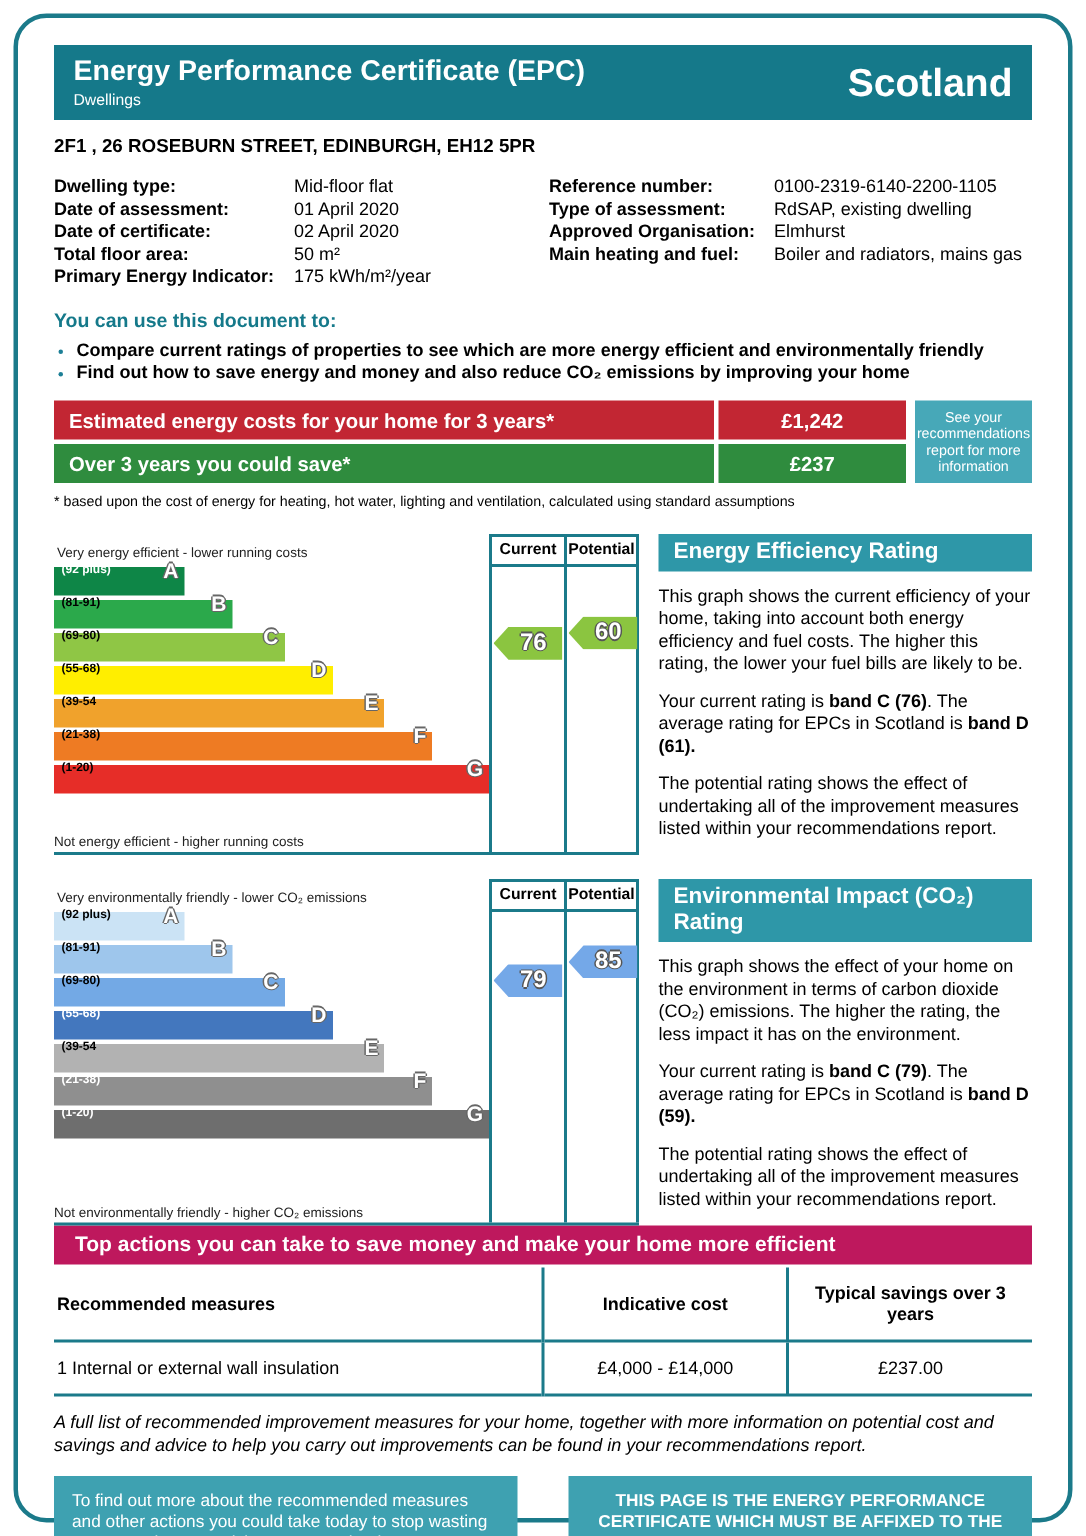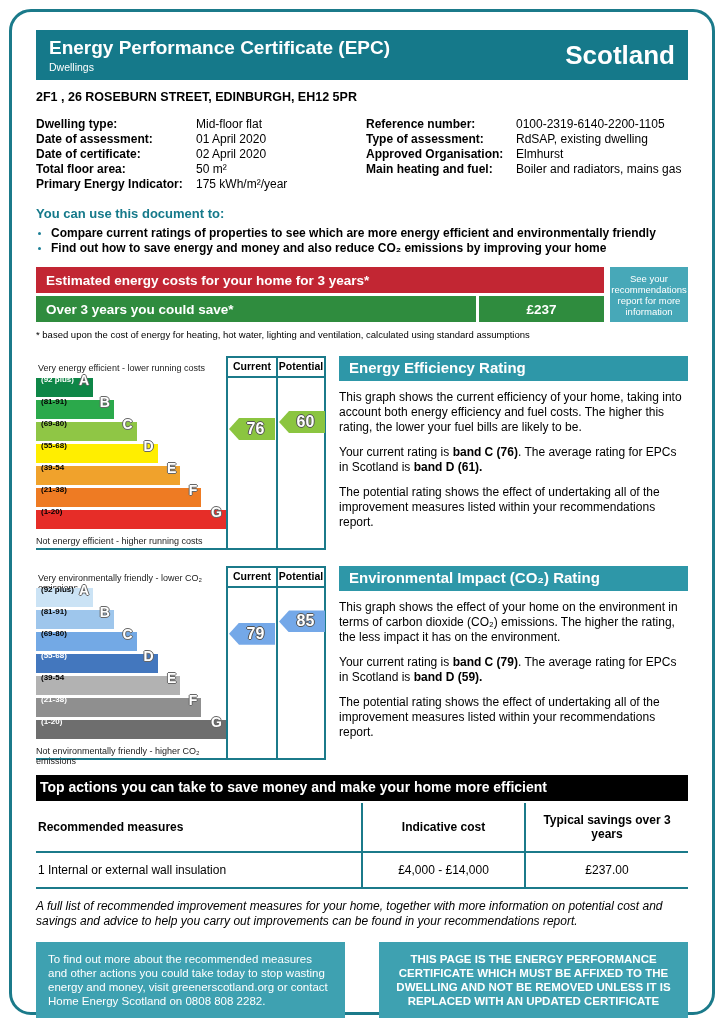"£1,242" div.cost-value { html: none -> <div>£1,242</div> }
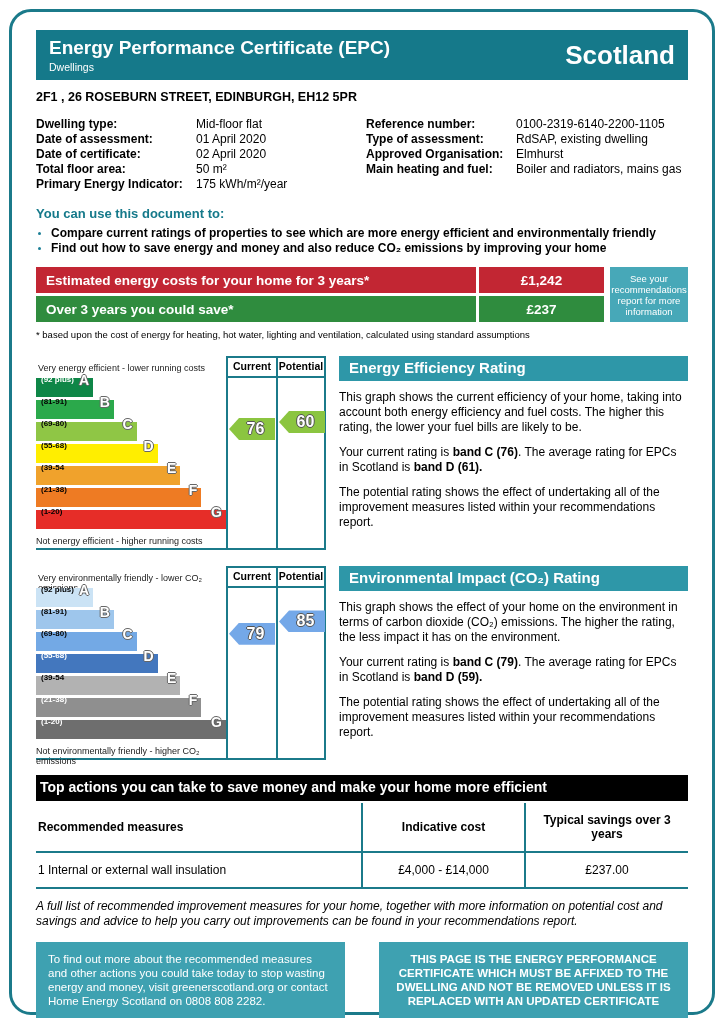"Very energy efficient - lower" .chart { width: 290px -> 390px }
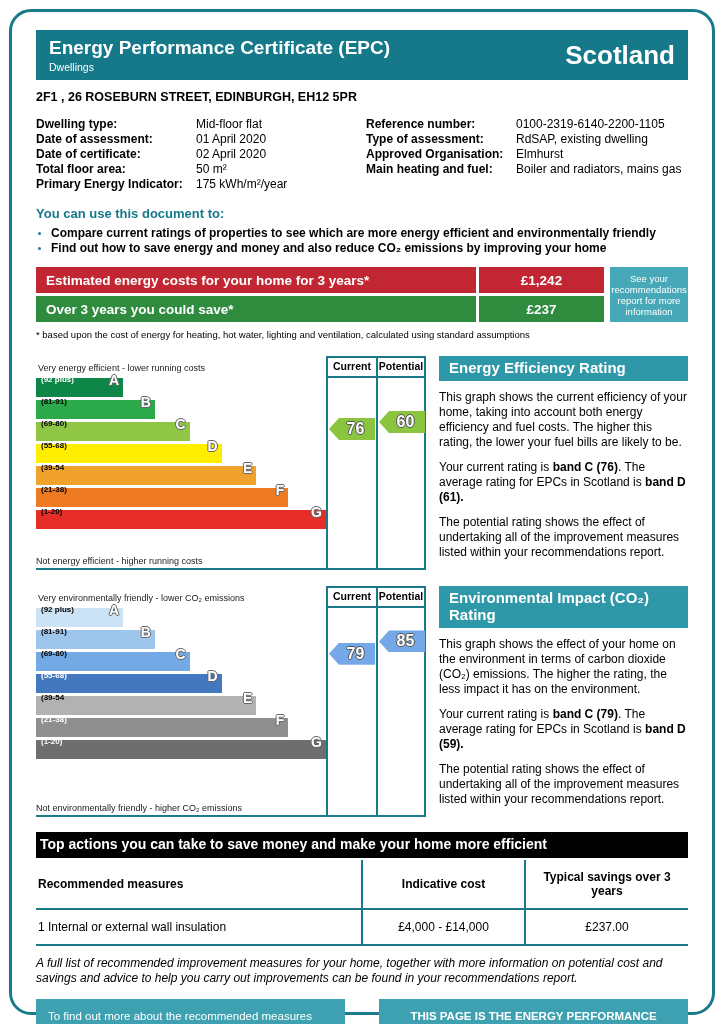"Top actions you can take" .actions-heading { background: #000000 -> #be185d; margin-top: 15px -> none; padding: 4px 4px 6px -> 4px 14px 6px }
